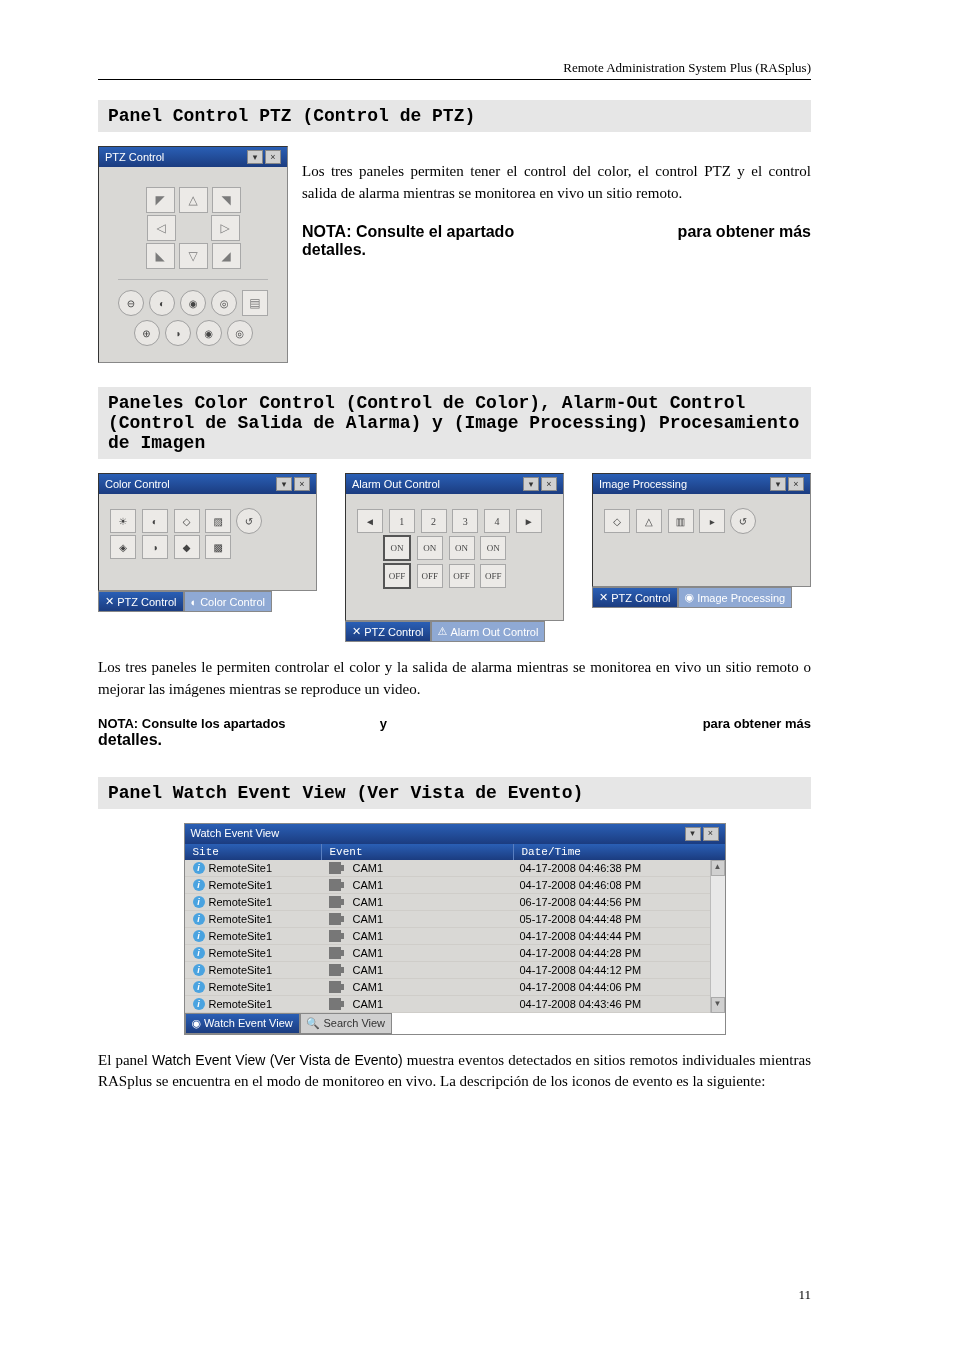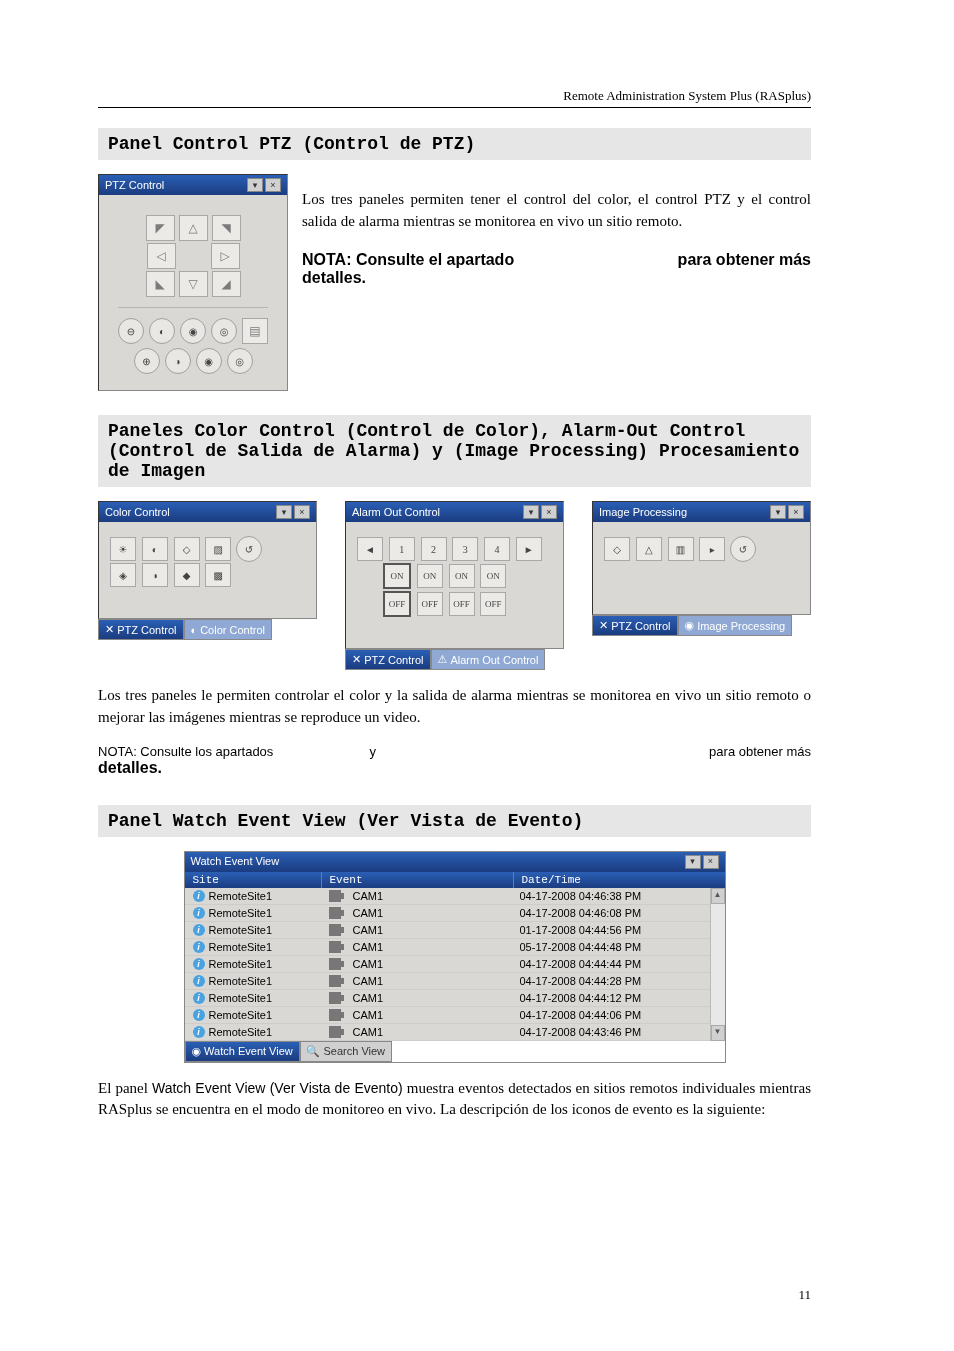"Remote Administration System Plus" .page { padding: 88px 98px 40px 98px -> 60px 98px 40px 98px }
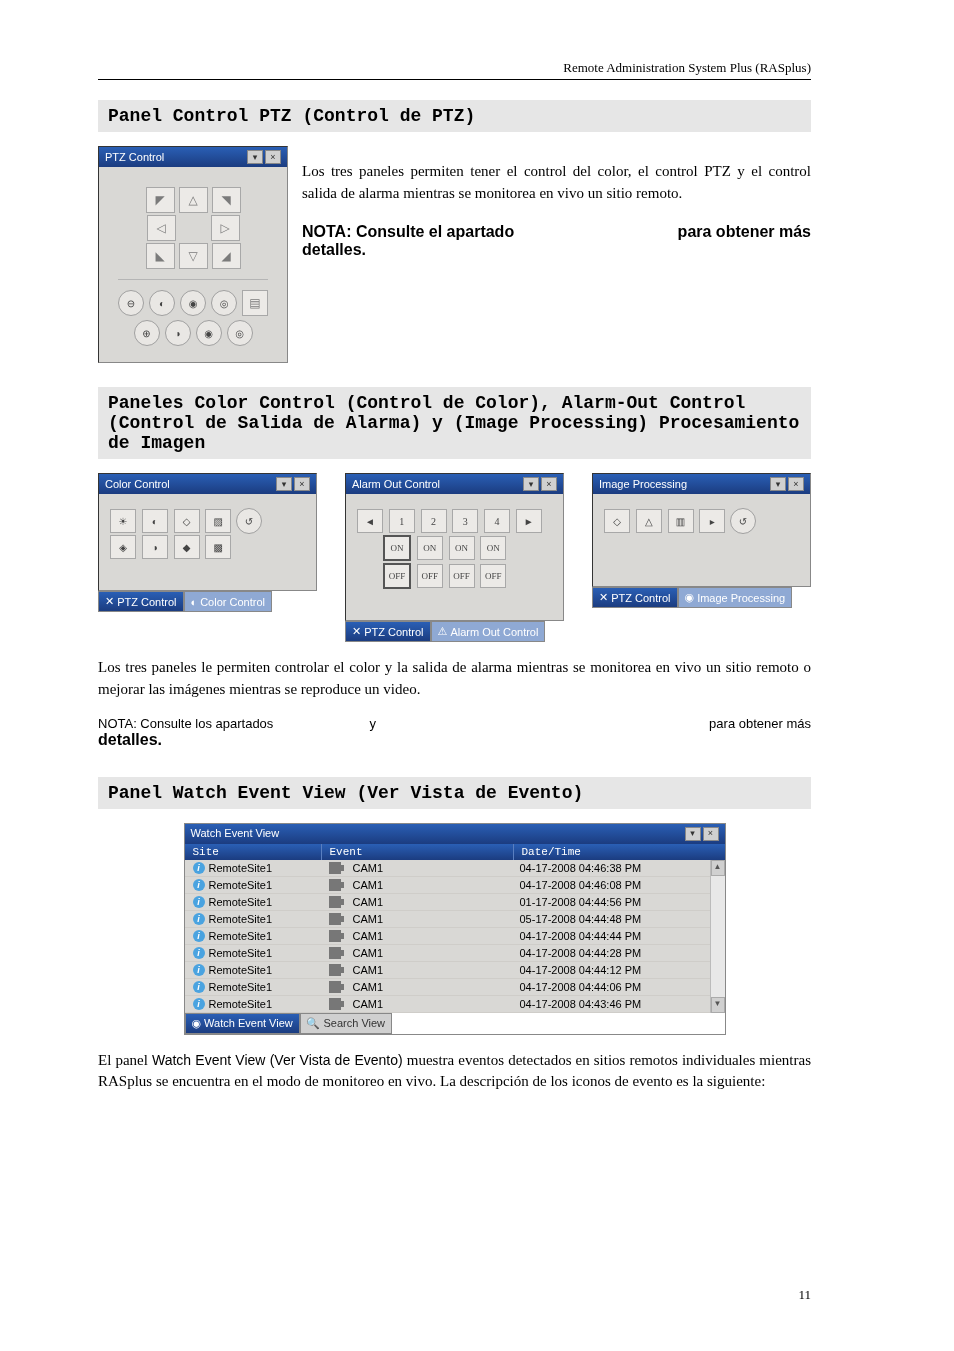"NOTA: Consulte los apartados" .note-row { font-weight: normal -> bold }
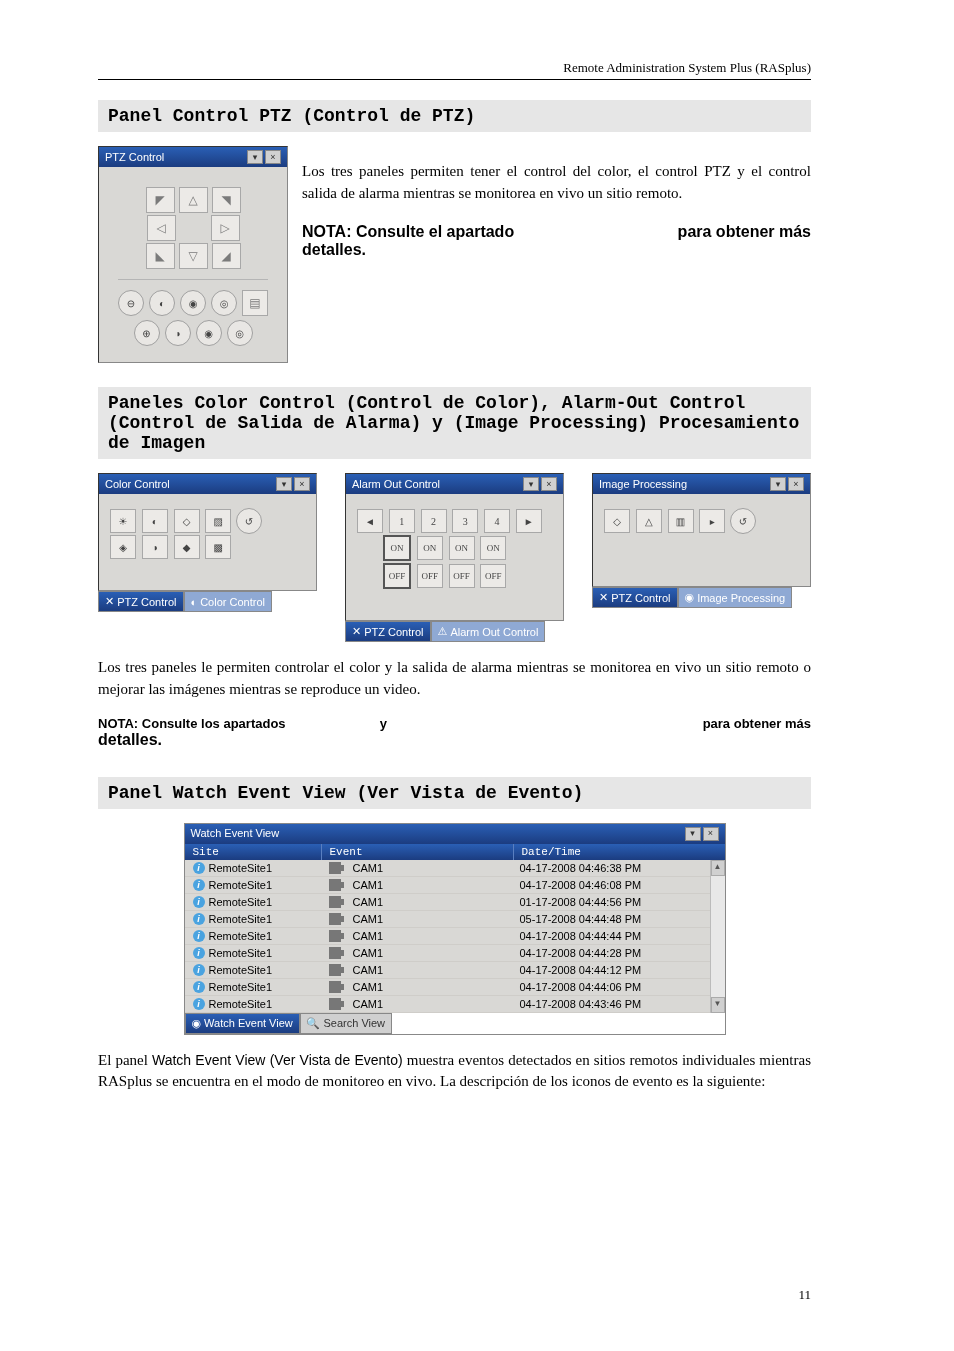"01-17-2008 04:44:56 PM" div.c3 { text: 01-17-2008 -> 06-17-2008 }
